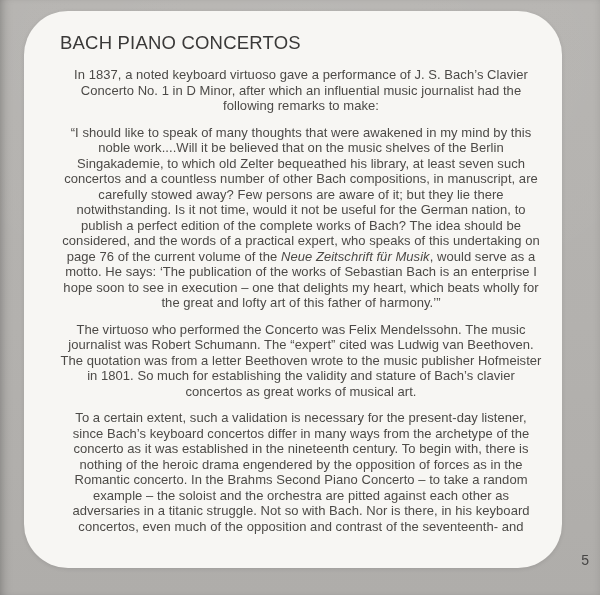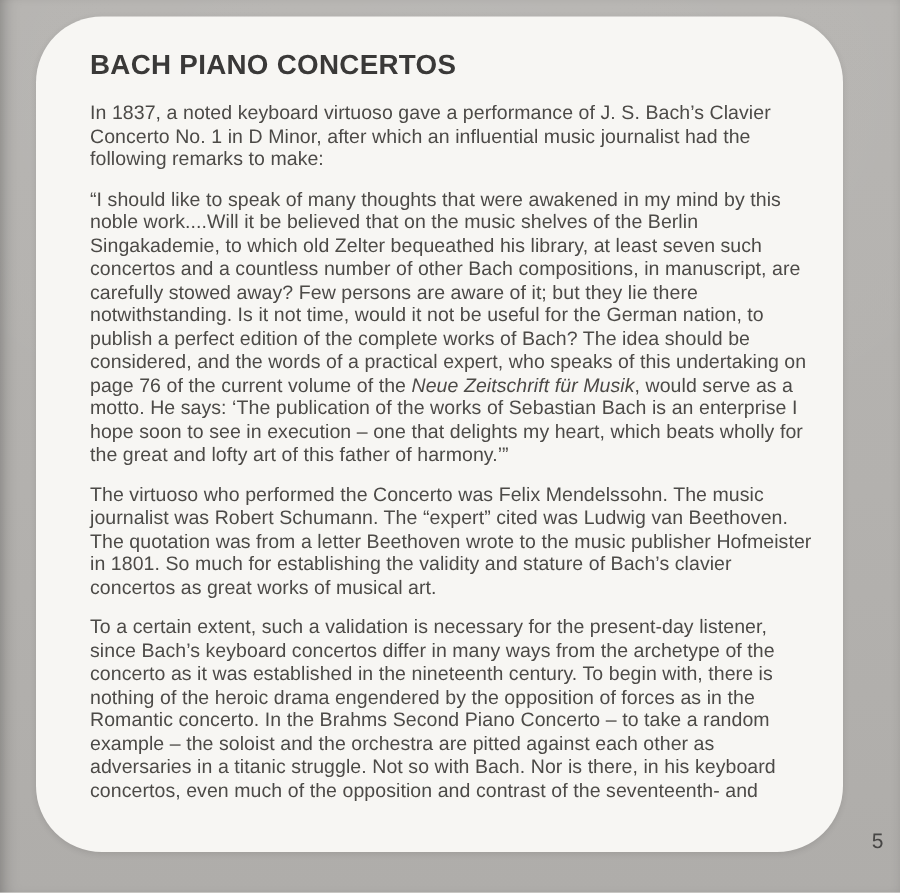"BACH PIANO CONCERTOS" .card h1 { font-weight: bold -> normal }
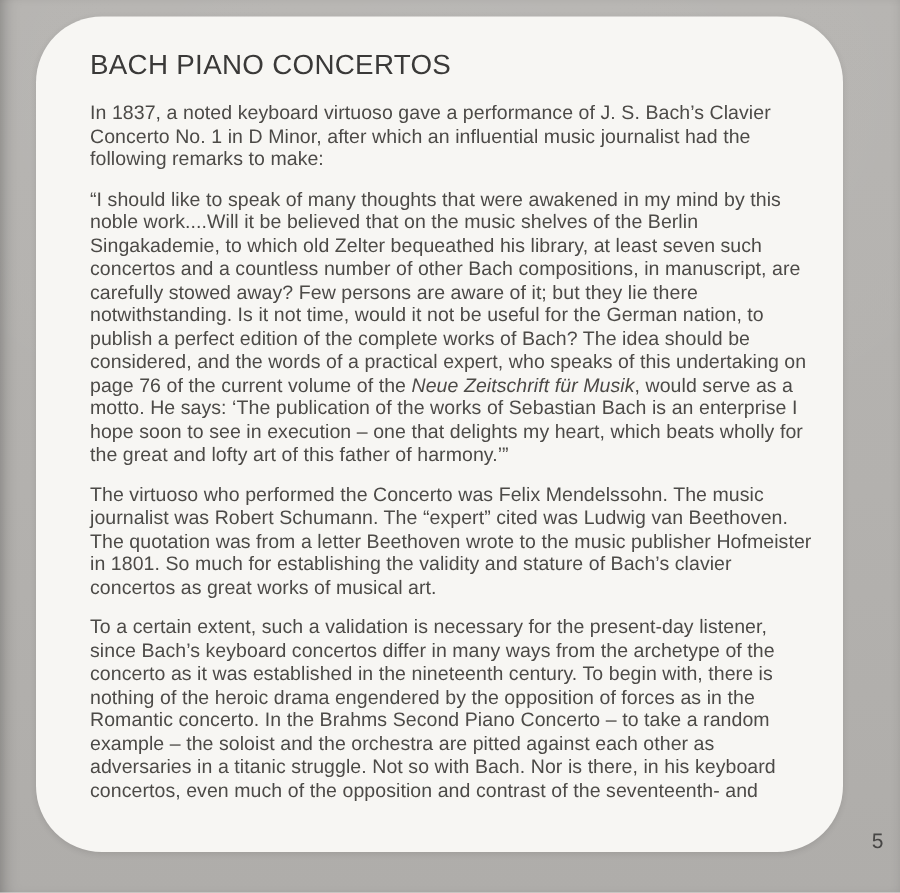"In 1837, a noted keyboard" .card p { text-align: left -> center }
